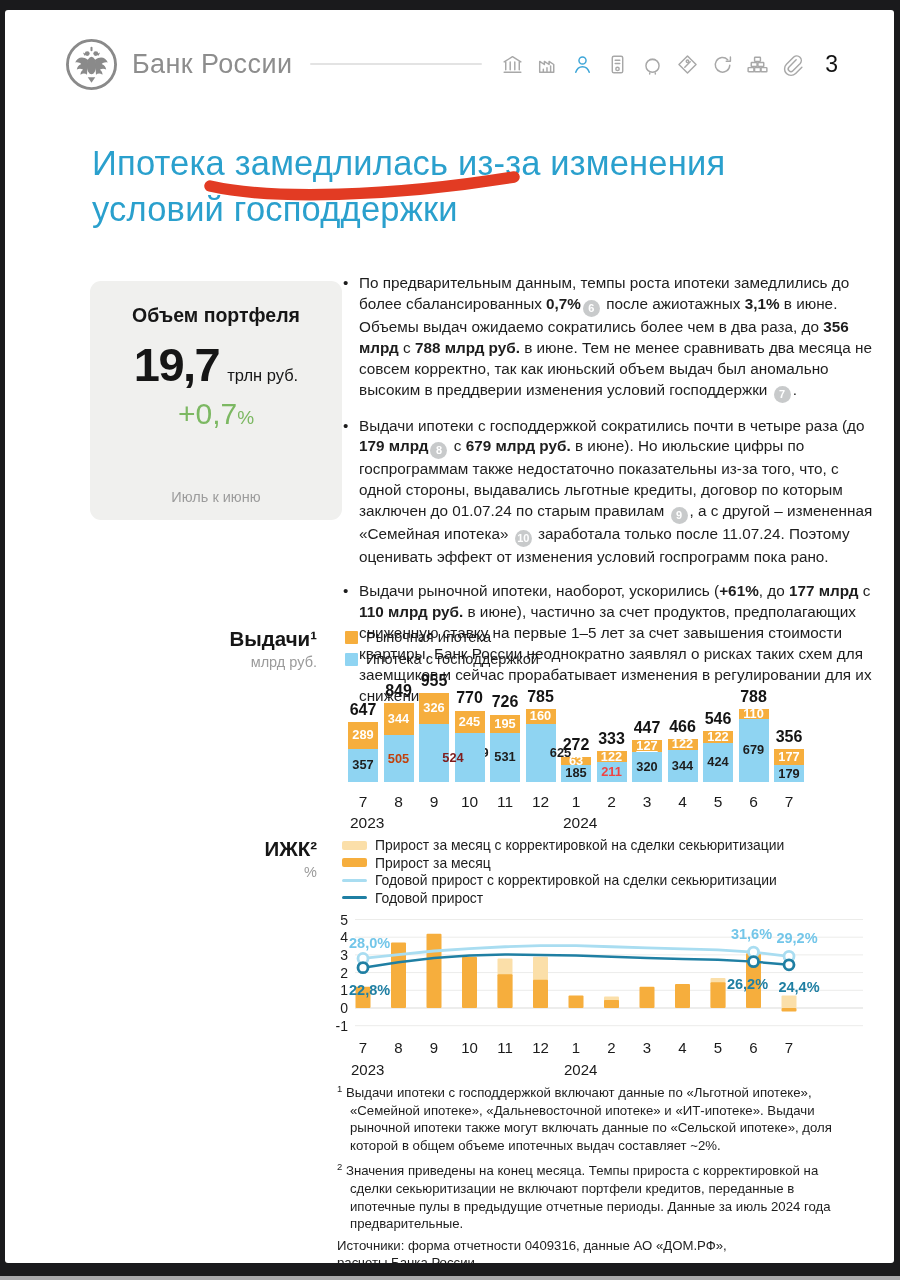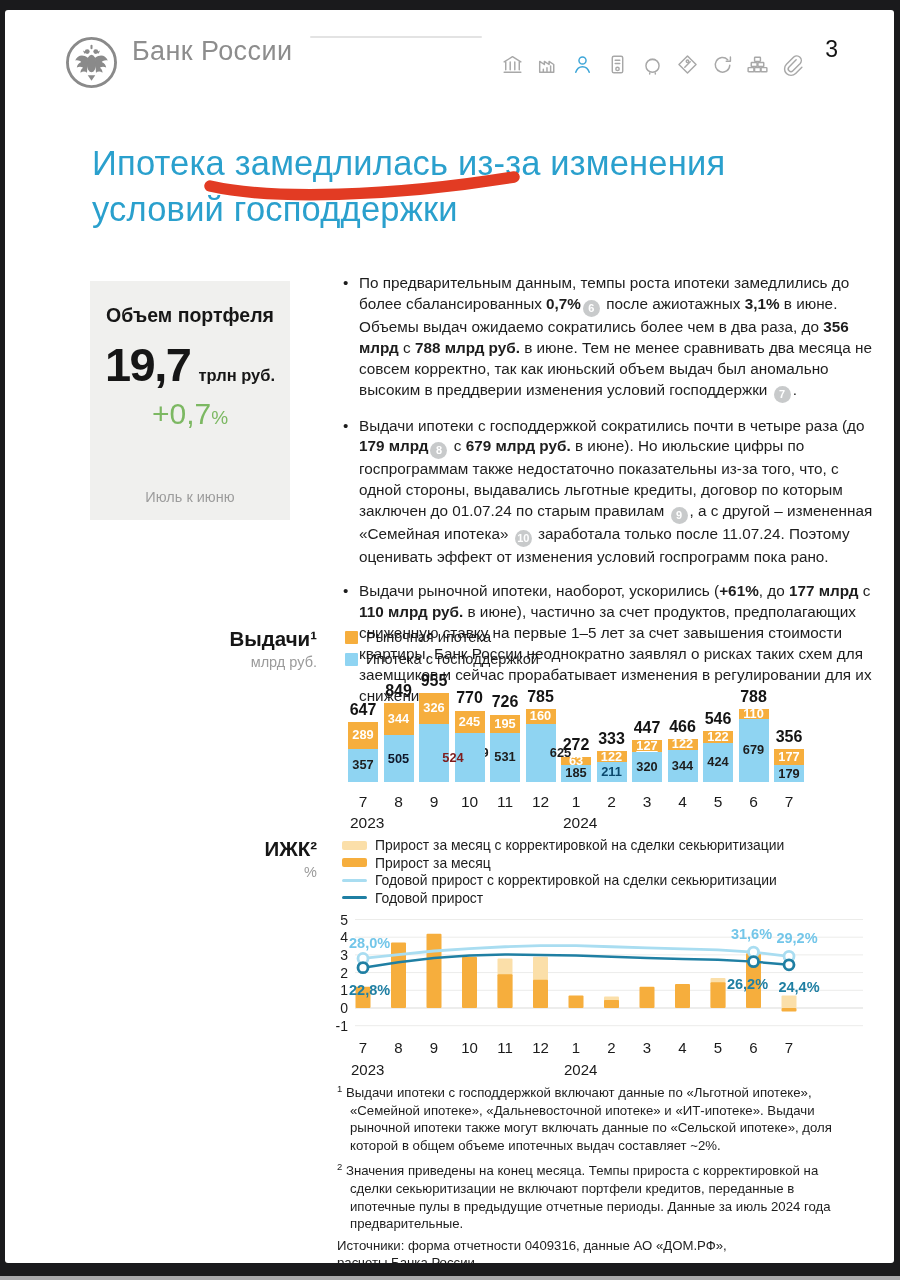"Банк России" .hdr { align-items: none -> center }
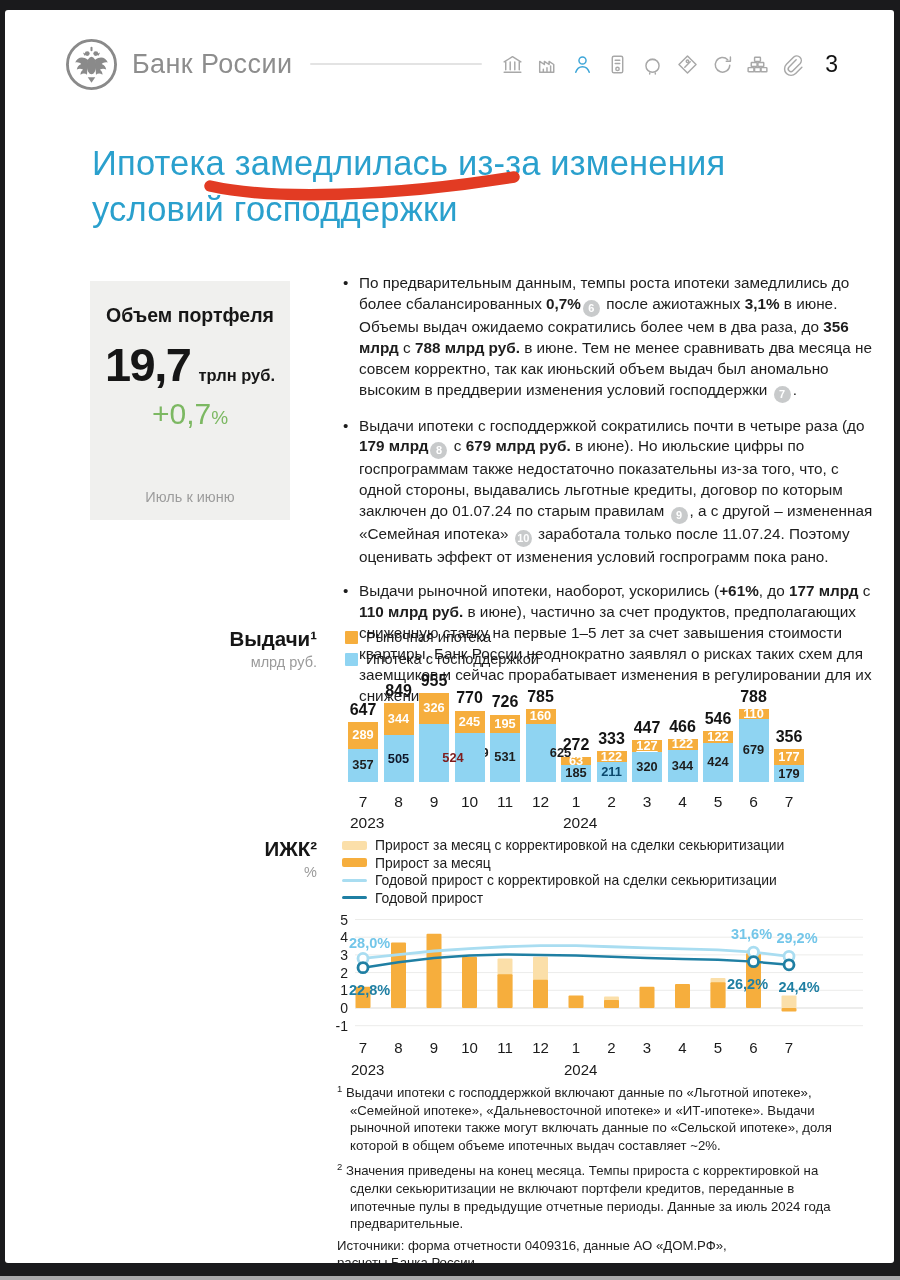"Объем портфеля" .kpi { border-radius: 0 -> 11px; width: 200px -> 252px }
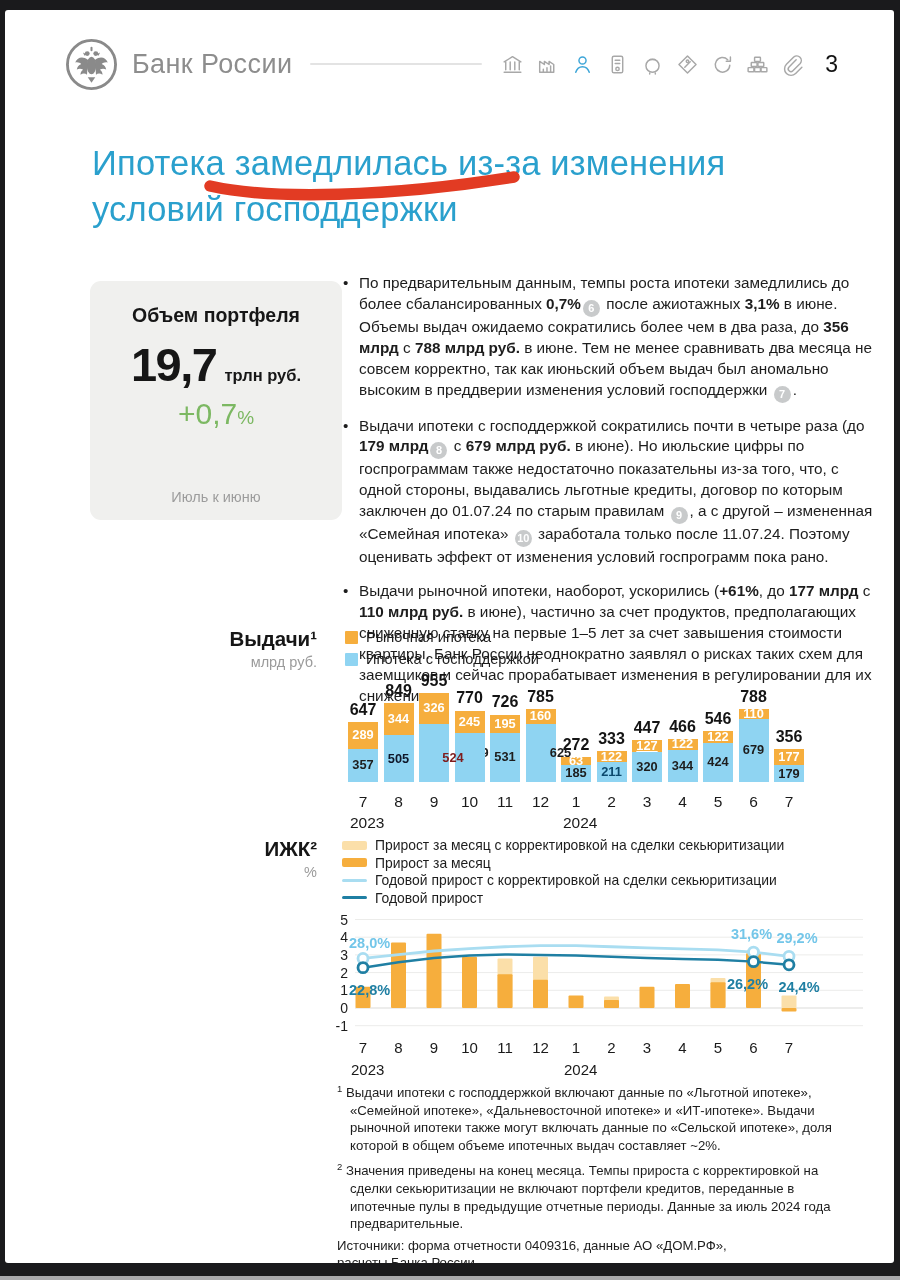"трлн руб." .kpi-unit { font-weight: 700 -> 400 }
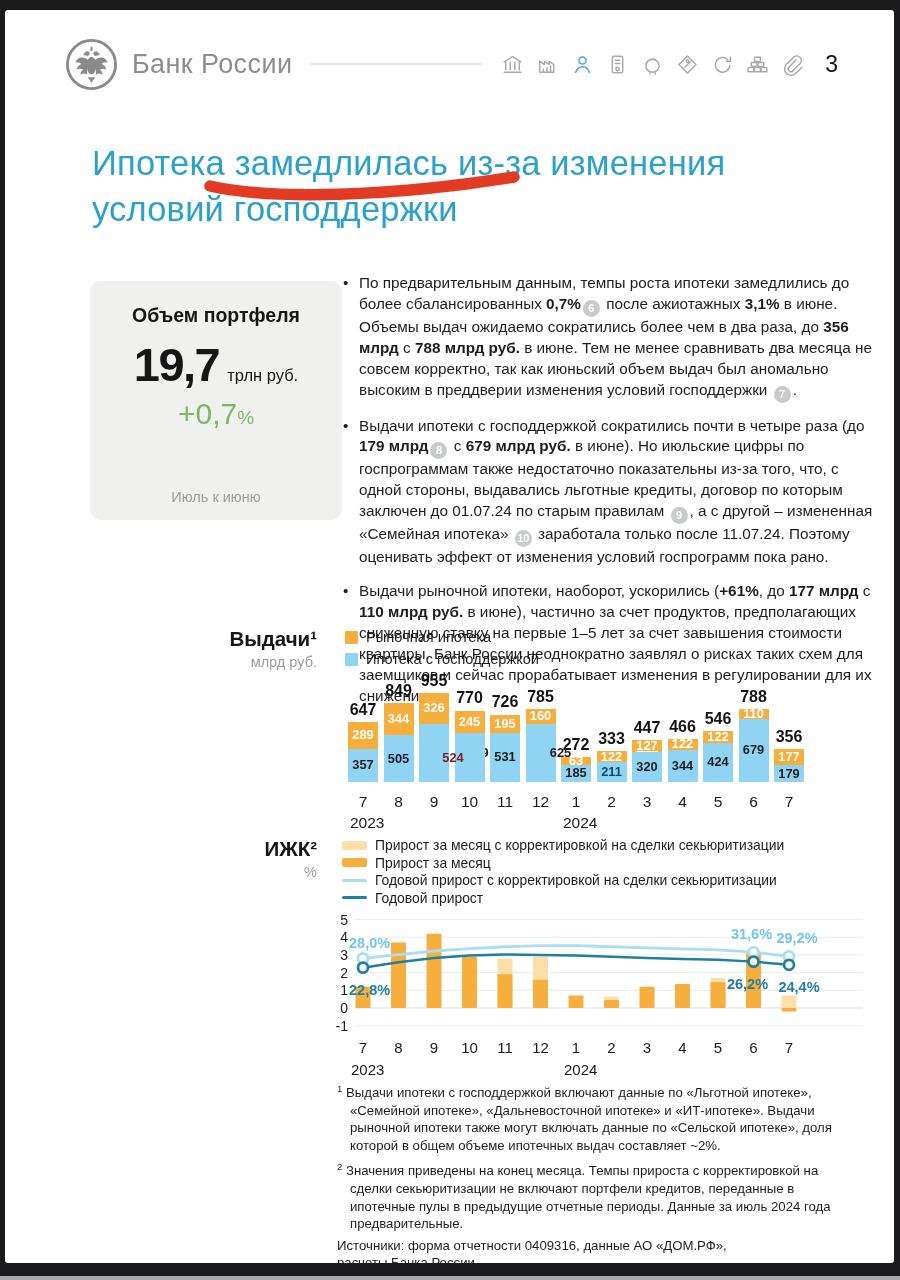"505" div.bval { color: #0f172a -> #c2410c }
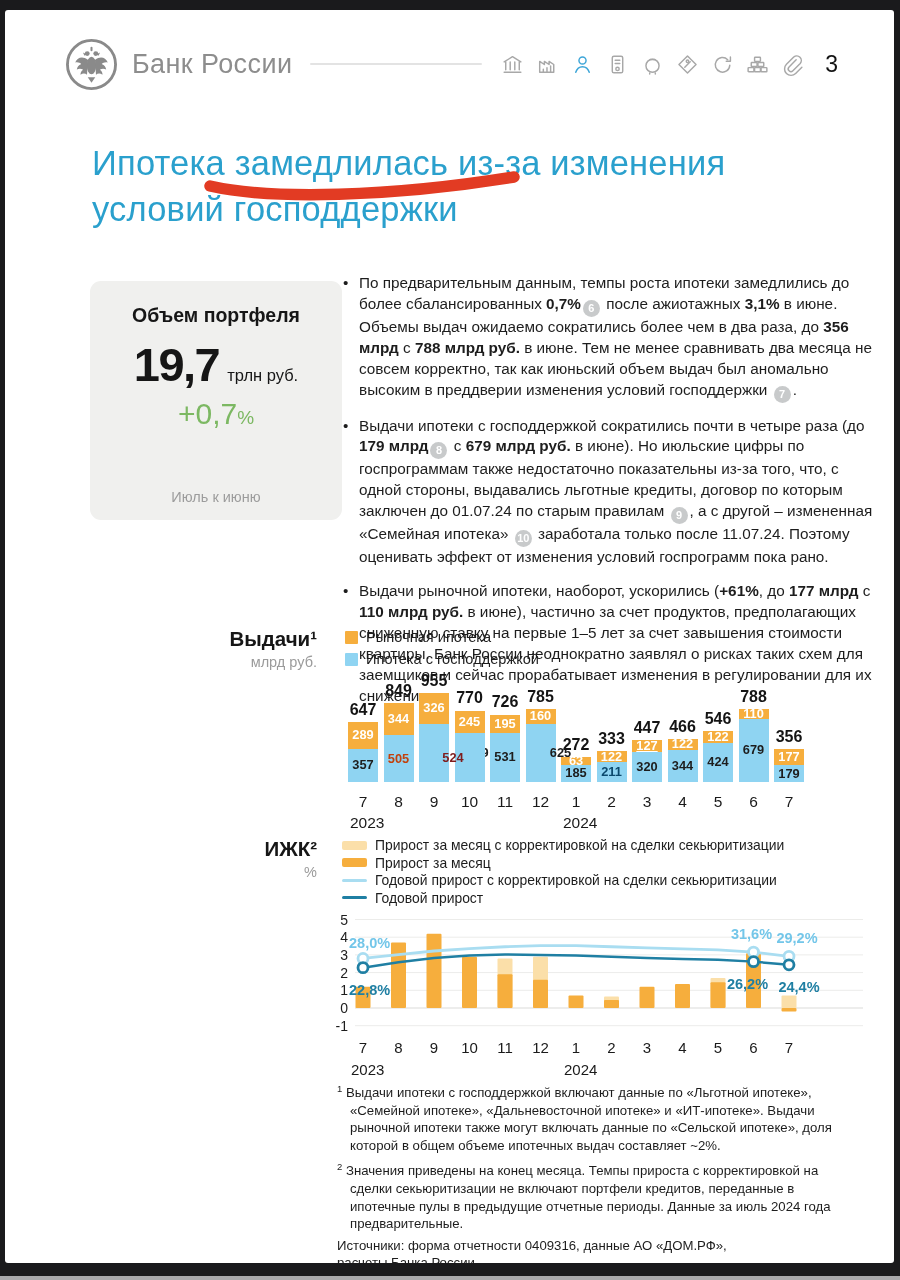"211" div.bval { color: #0c4a6e -> #ef4444 }
